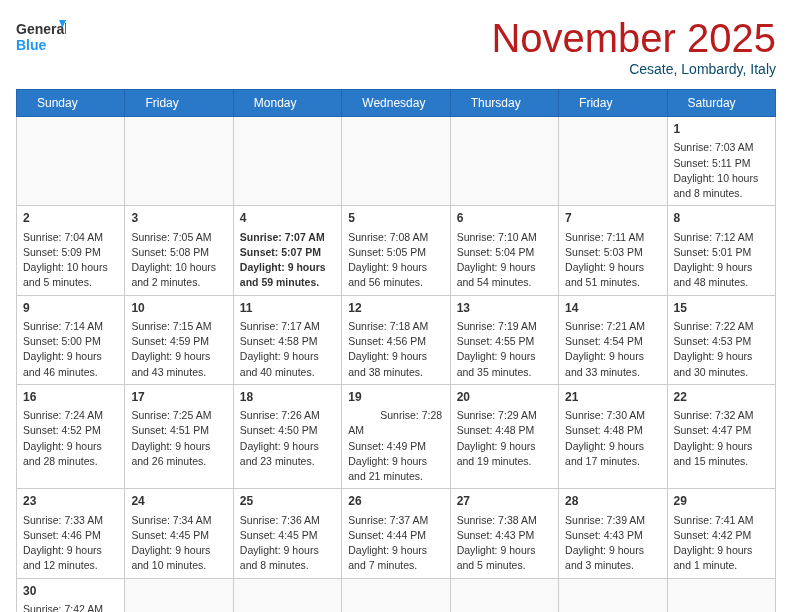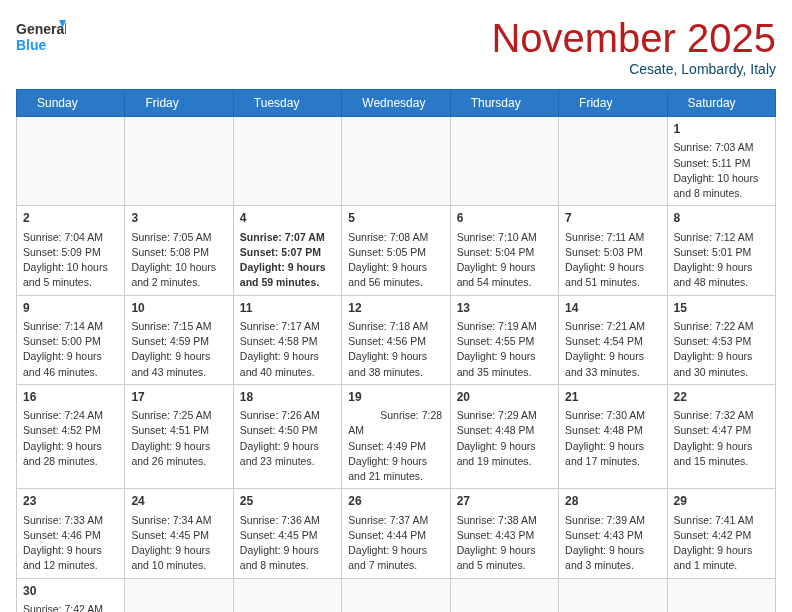"Tuesday" th { text: Tuesday -> Monday }
